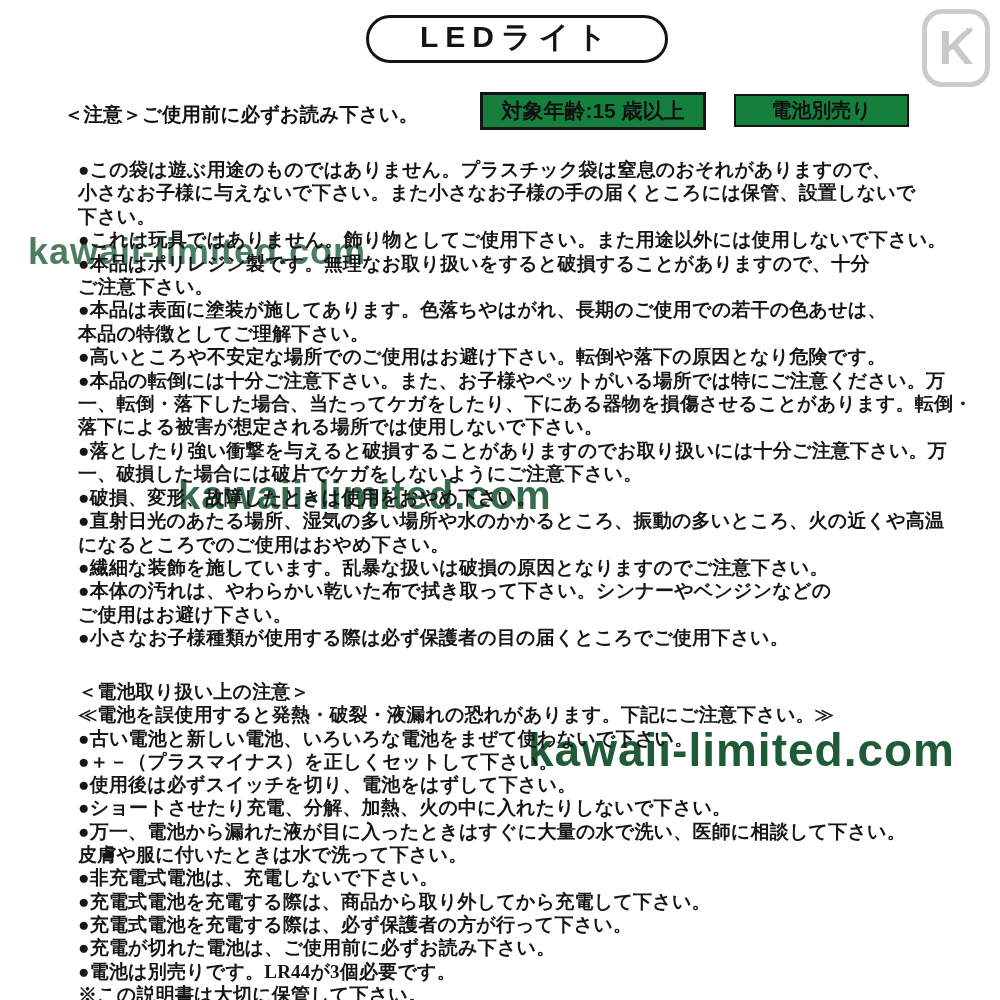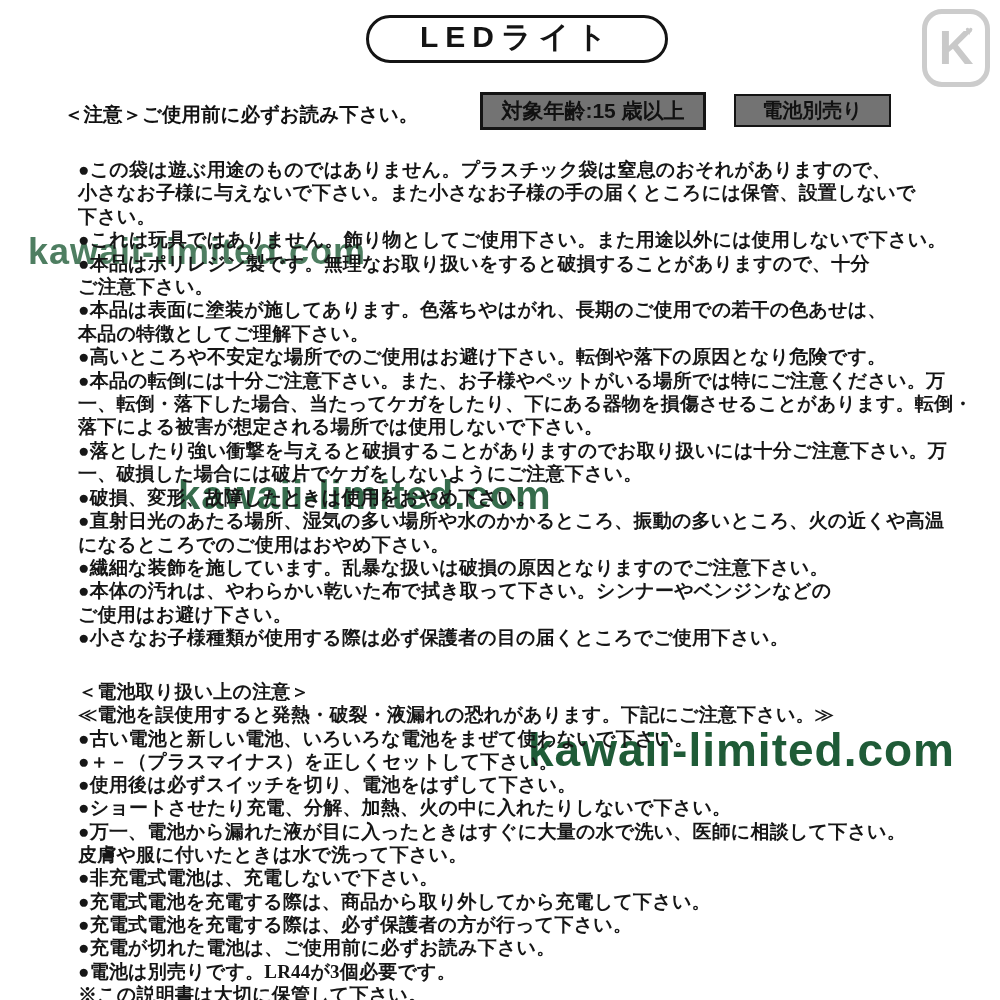"対象年齢:15 歳以上" .badge { background: #737373 -> #15803d }
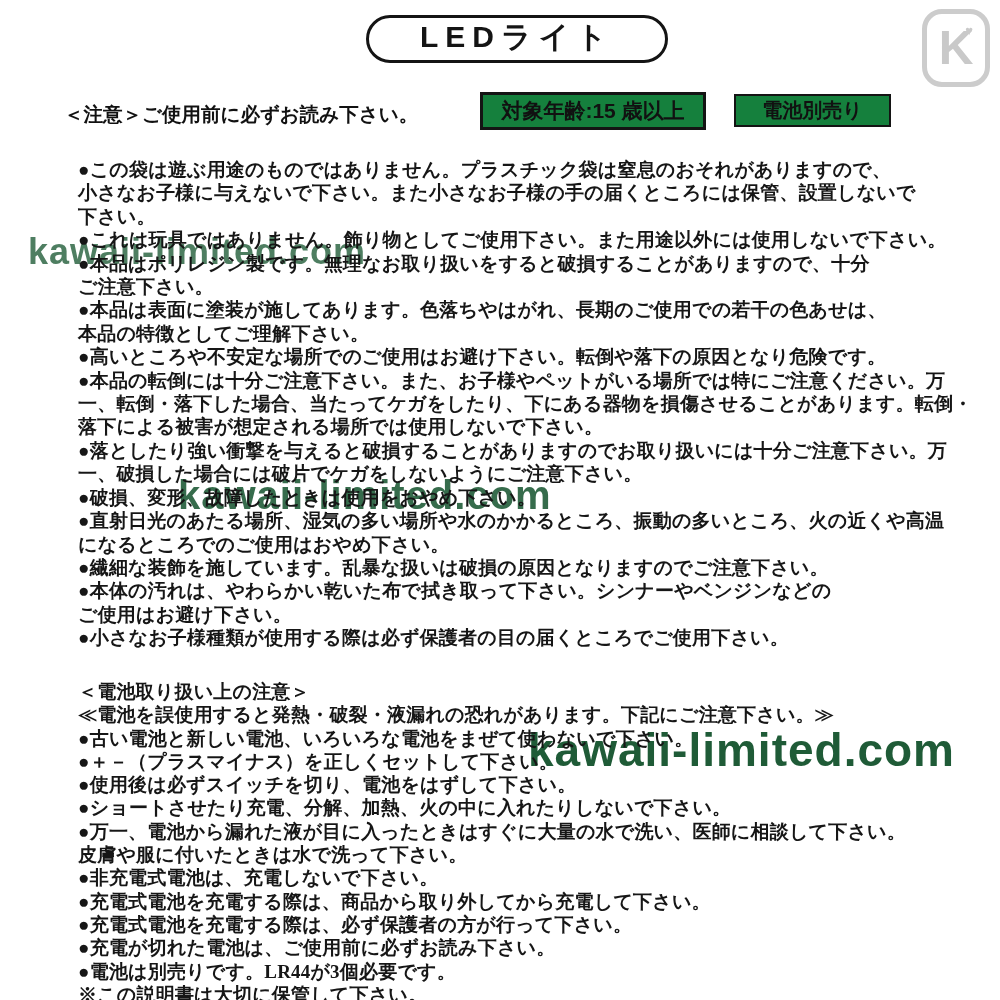"電池別売り" .badge-battery { width: 157px -> 175px }
